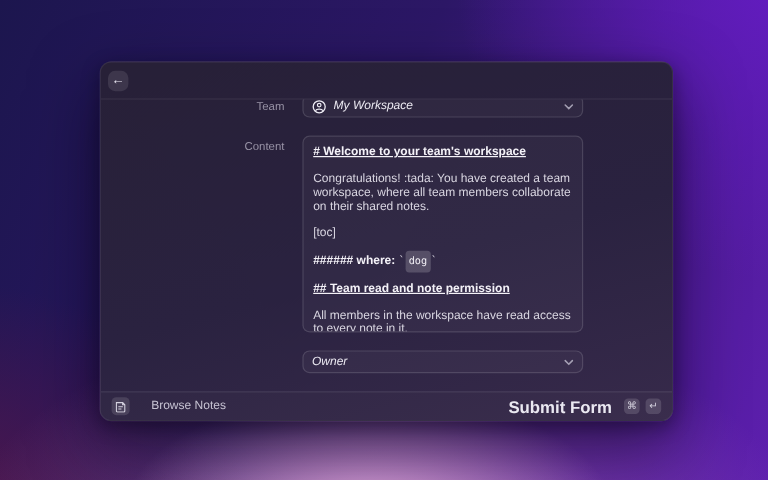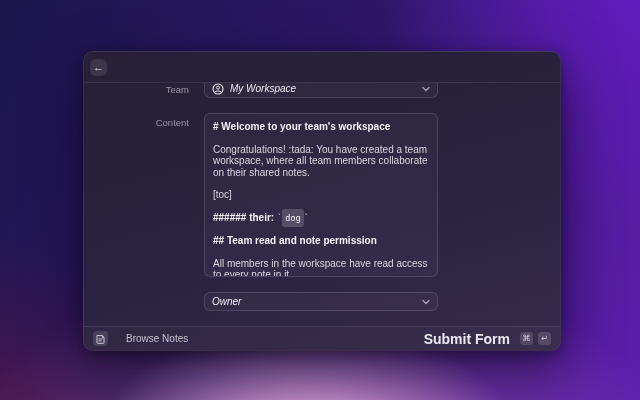"Team" .form { margin-left: none -> 48px }
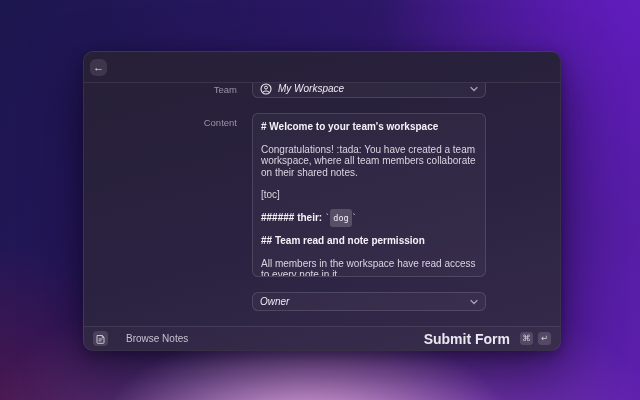"# Welcome to your team's" .para.h1,.para.h2 { text-decoration: none -> underline }
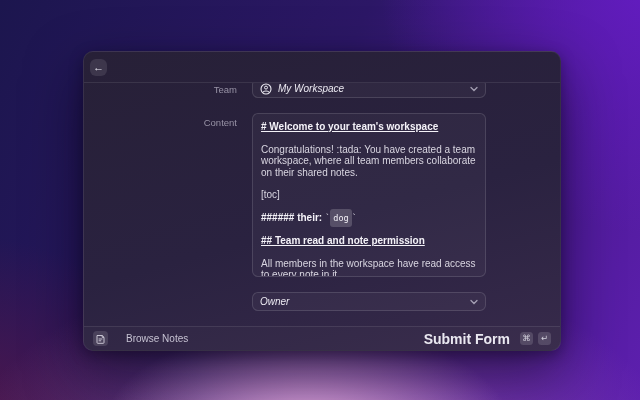"###### their:" span.tags-prefix { text: their -> where }
